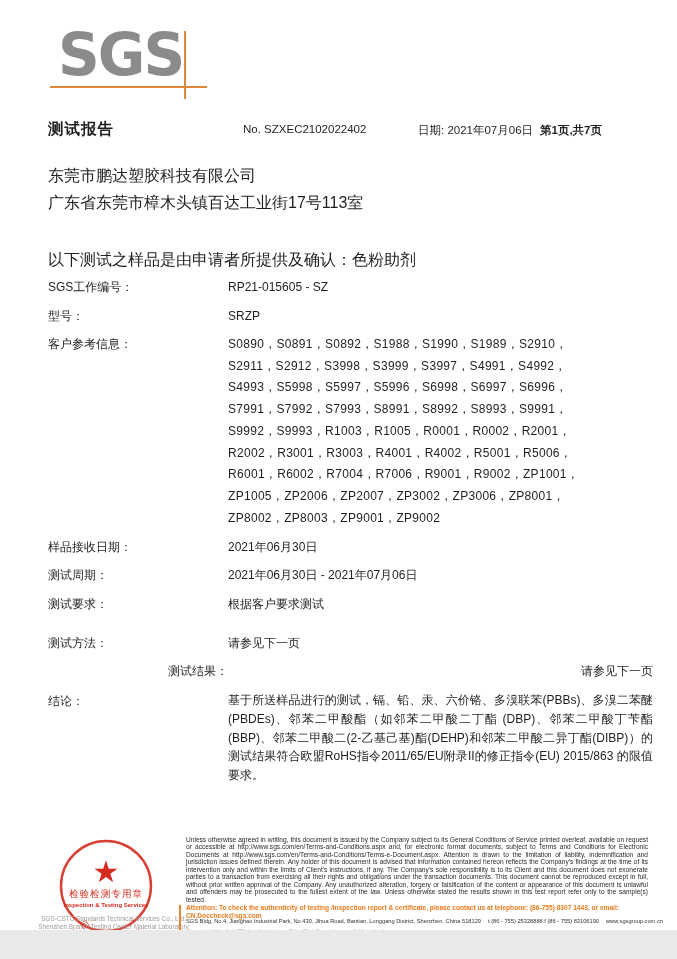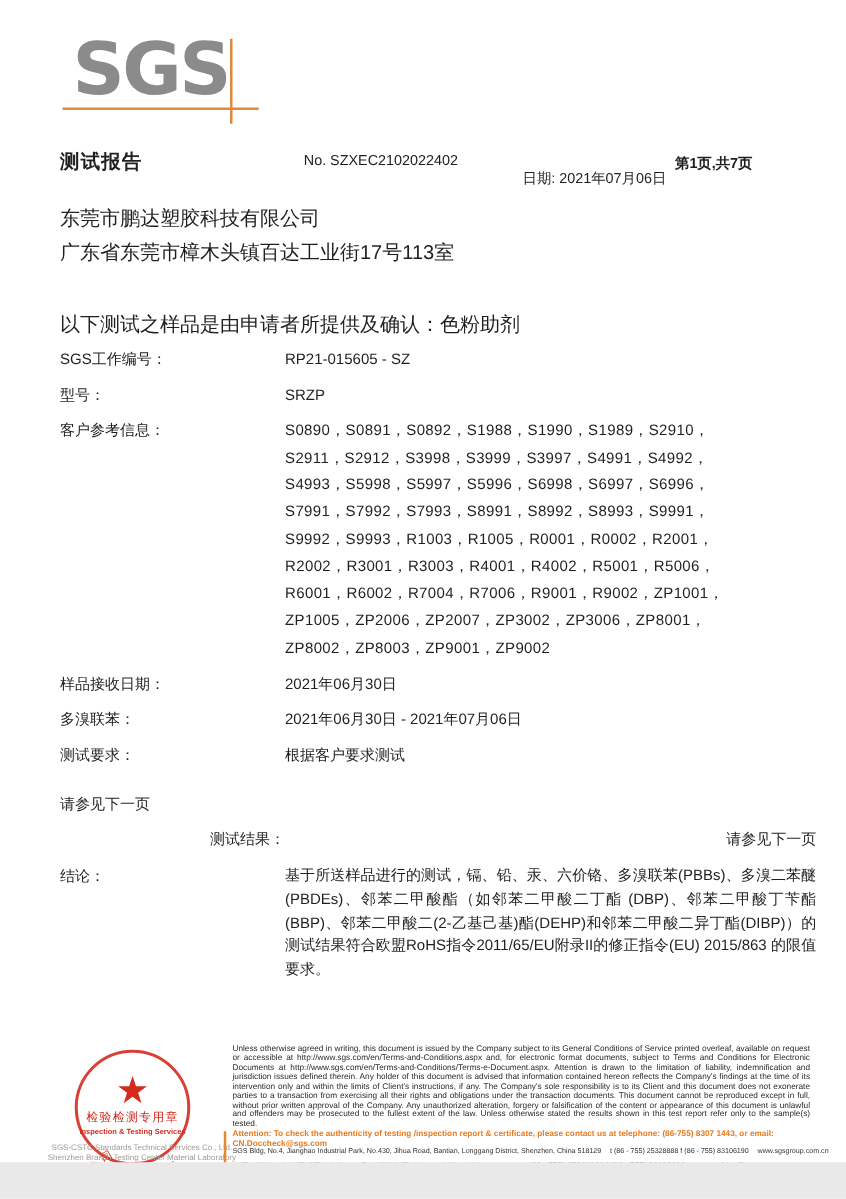"日期: 2021年07月06日" .report-date { top: 16px -> 4px }
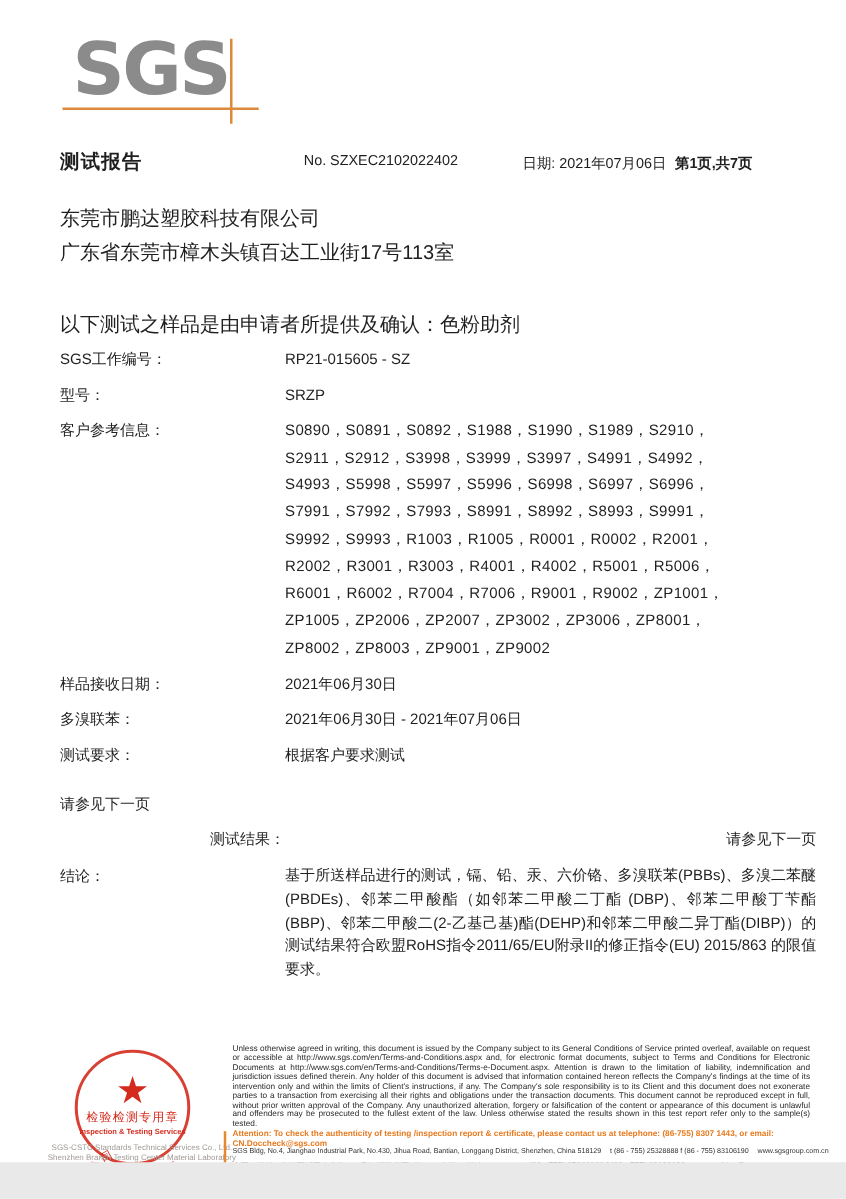"多溴联苯：" div.info-label { text: 多溴联苯 -> 测试周期 }
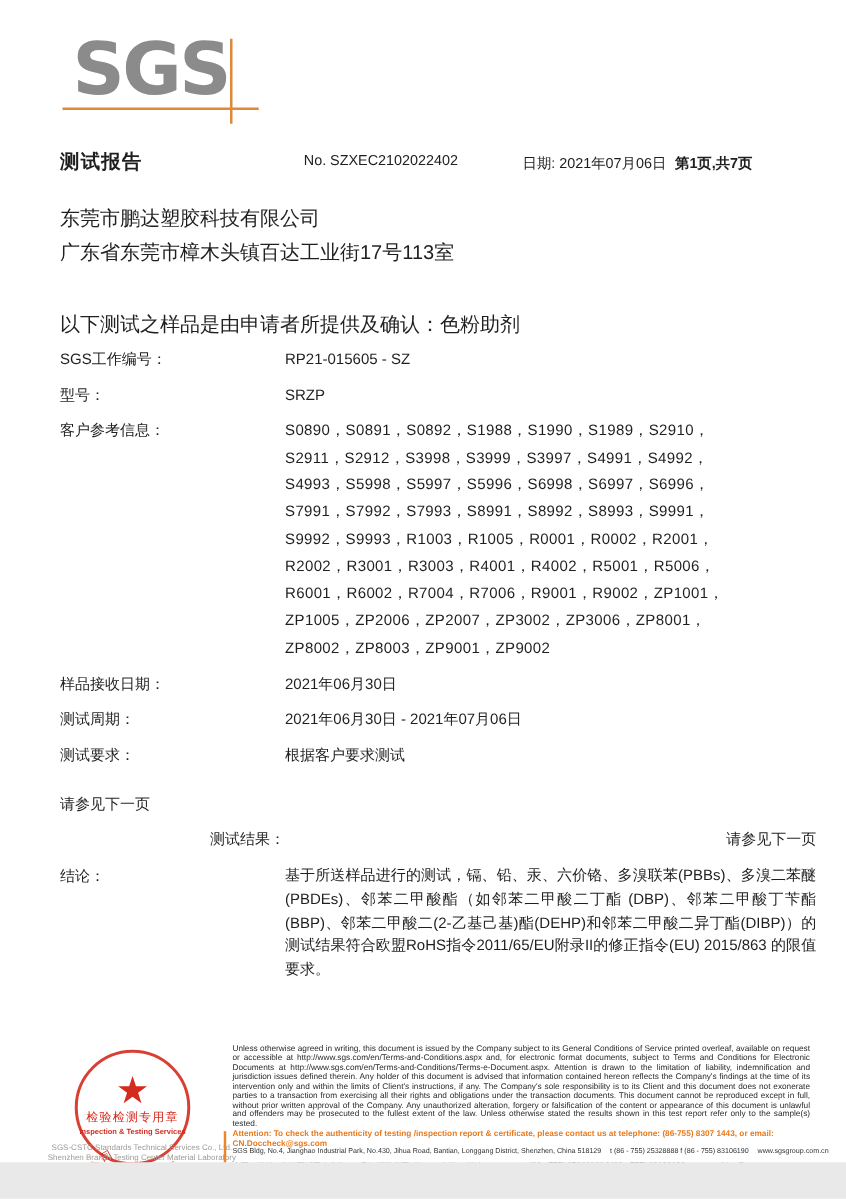"测试方法：" div.info-label { html: none -> <div>测试方法：</div> }
